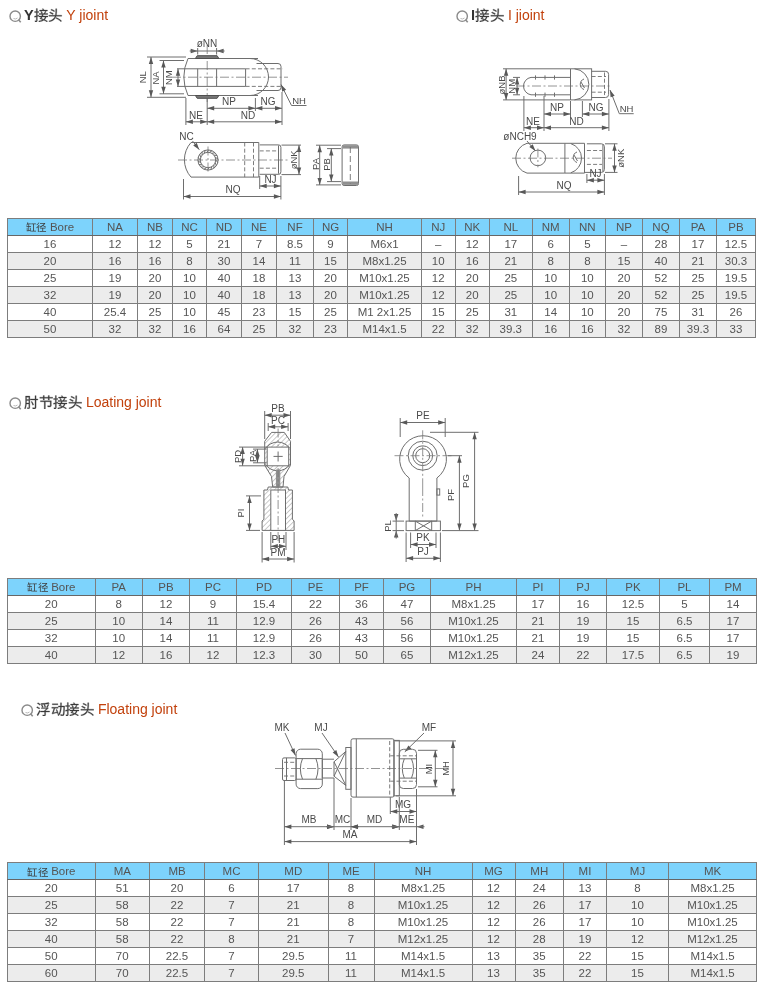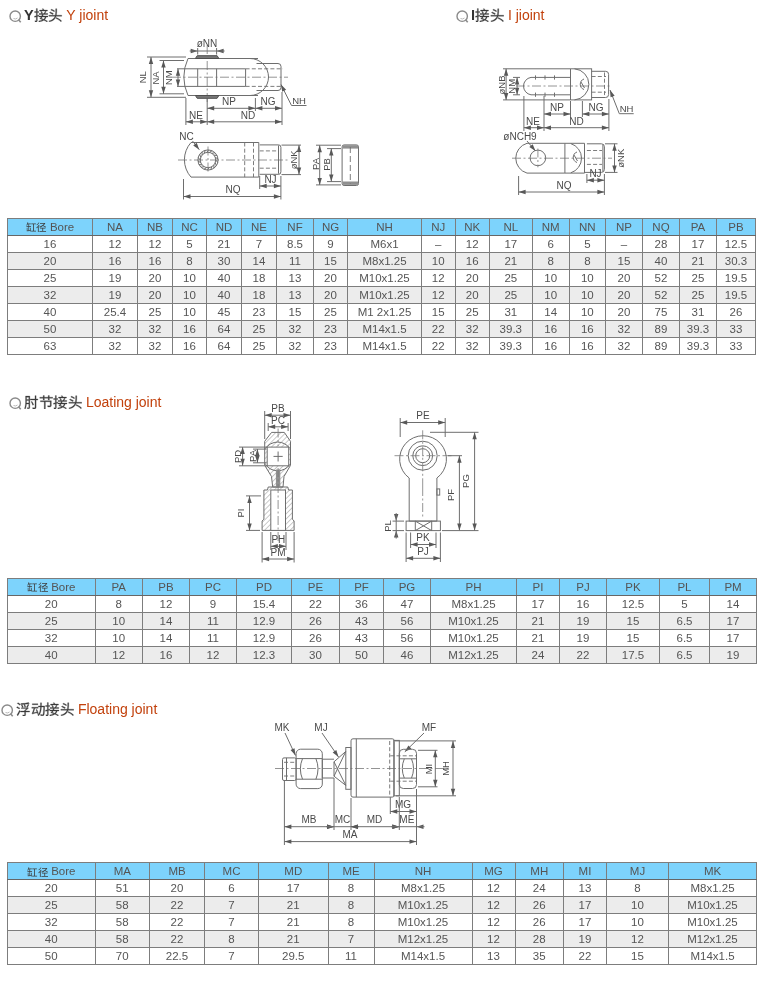"63" tr { html: <tr> <td>63</td> <td>32</td> <td>32</td> <td>16</td> <td>64</td> <td>25</td> <td>32</td> <td>23</td> <td>M14x1.5</td> <td>22</td> <td>32</td> <td>39.3</td> <td>16</td> <td>16</td> <td>32</td> <td>89</td> <td>39.3</td> <td>33</td> </tr> -> none }
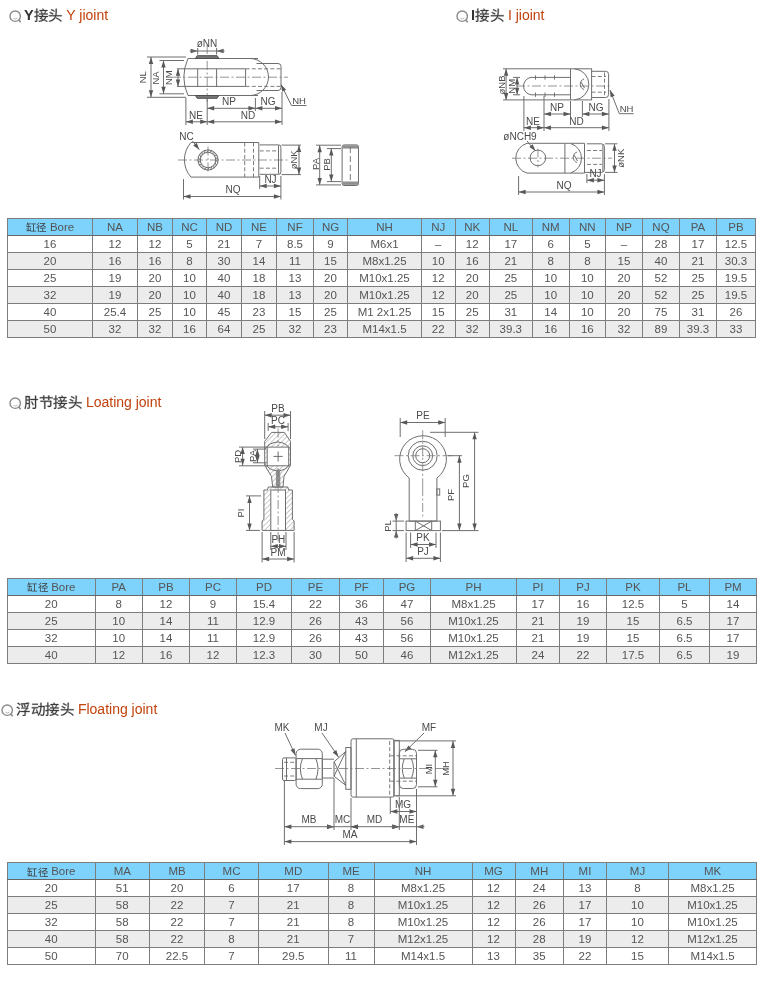"46" td { text: 46 -> 65 }
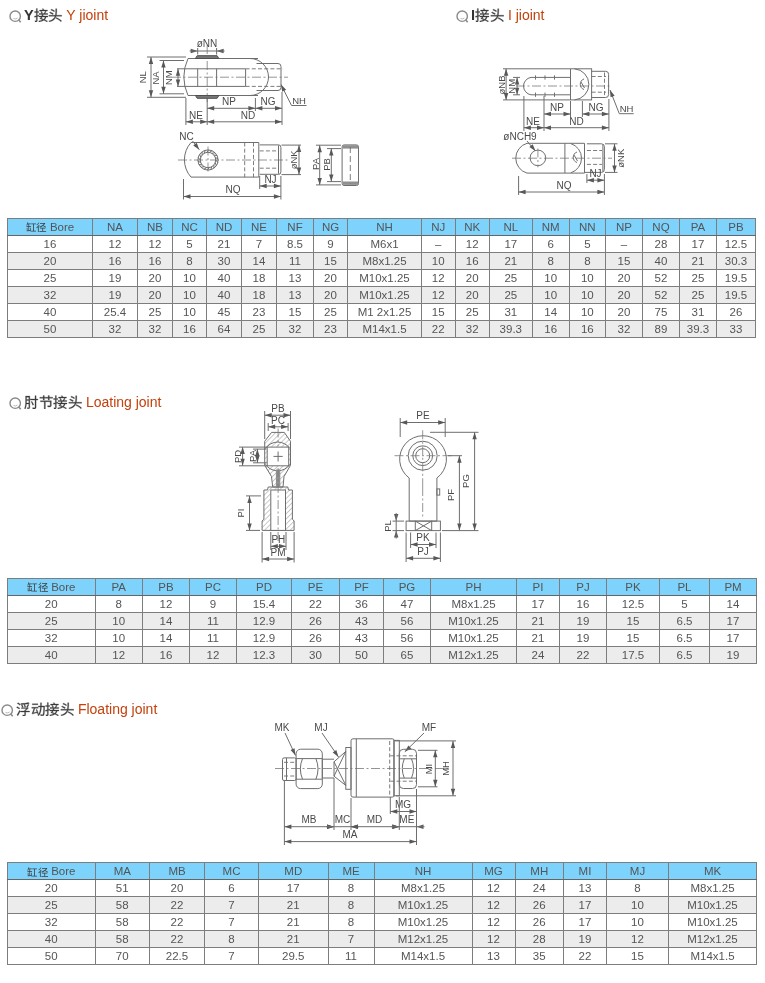"Floating joint" div.abs { left: 0 -> 20px }
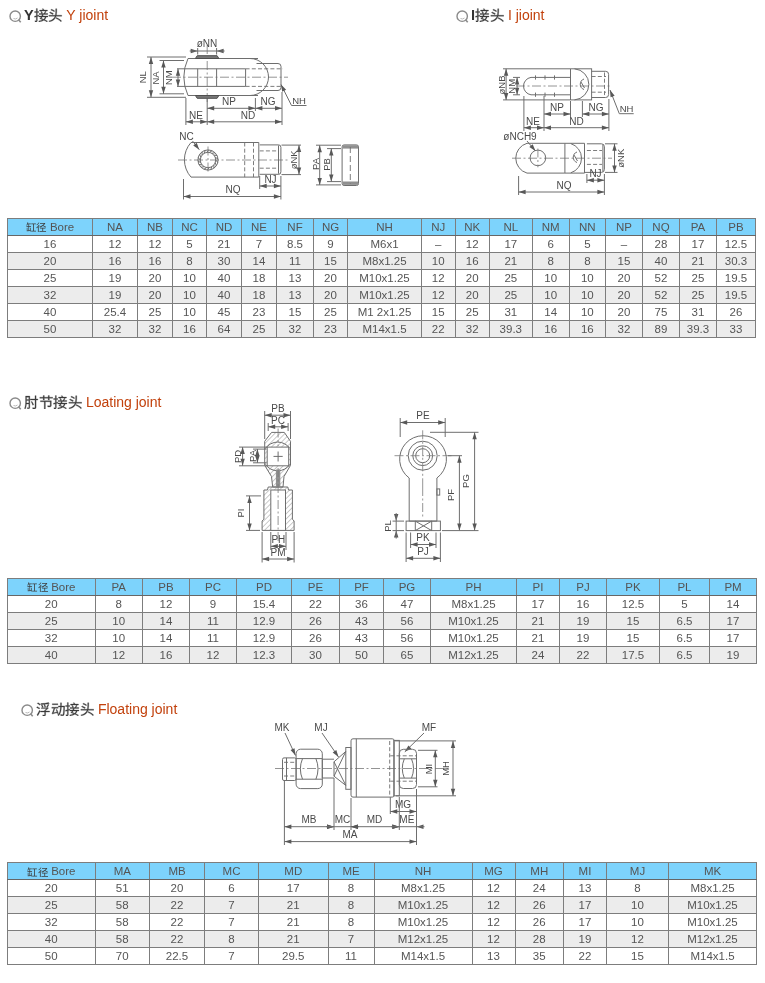"60" tr.alt { html: none -> <tr> <td>60</td> <td>70</td> <td>22.5</td> <td>7</td> <td>29.5</td> <td>11</td> <td>M14x1.5</td> <td>13</td> <td>35</td> <td>22</td> <td>15</td> <td>M14x1.5</td> </tr> }
